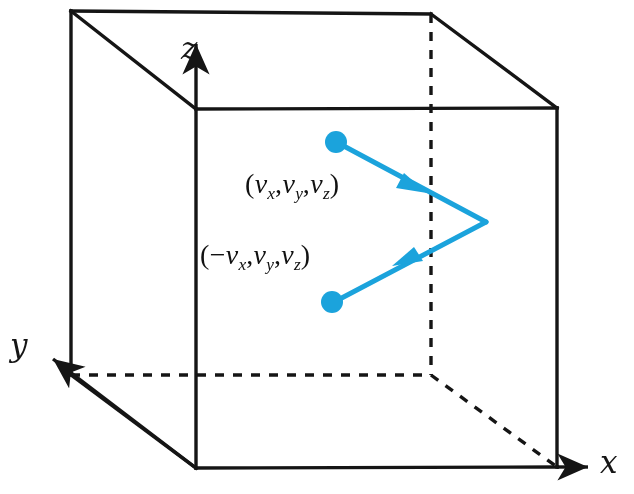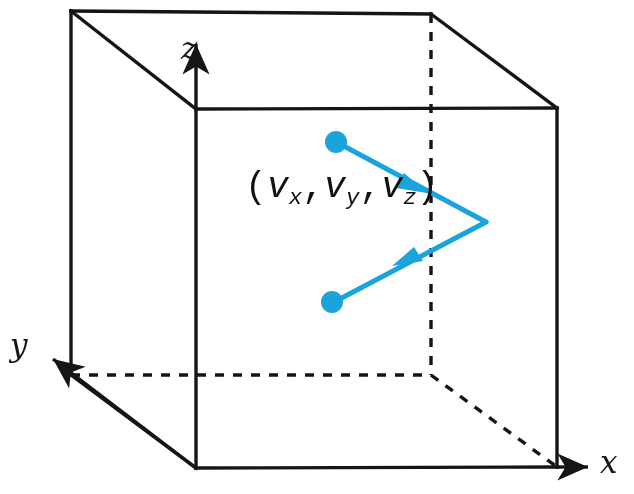"(vx,vy,vz)" .vec-label { font-family: Liberation Mono, monospace -> Liberation Serif, serif; font-size: 36px -> 28px }
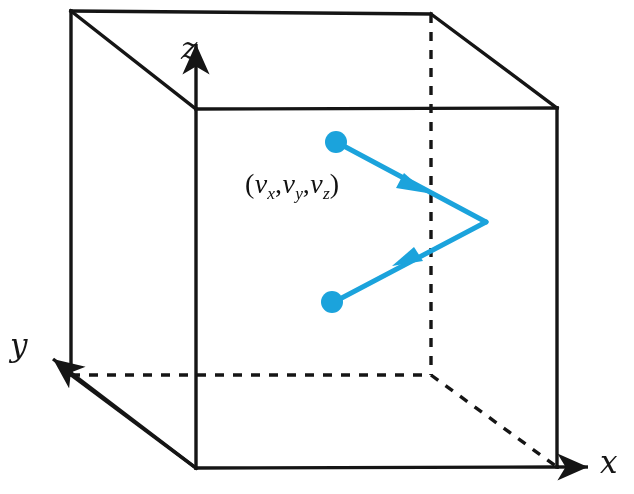"(−vx,vy,vz)" div.vec-label { html: none -> <div> <span>(</span><span>−</span><span>v</span><sub>x</sub><span>,</span><span>v</span><sub>y</sub><span>,</span><span>v</span><sub>z</sub><span>)</span> </div> }
